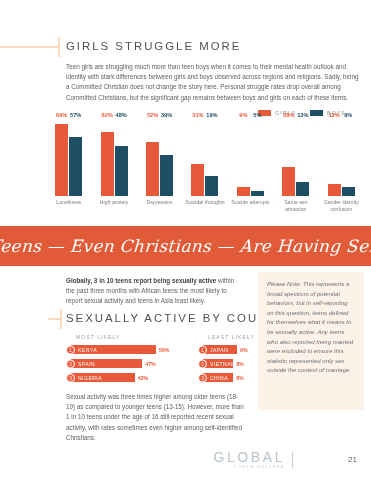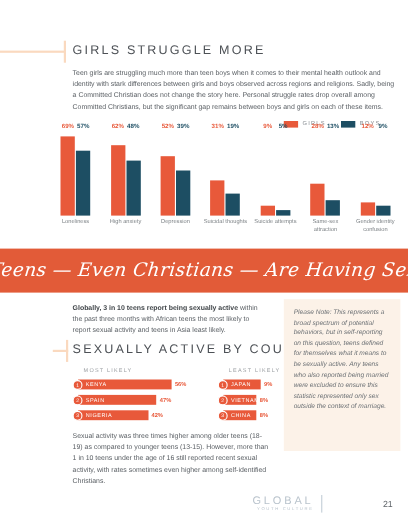"GLOBAL" .brand-main { font-size: 10px -> 14px }
